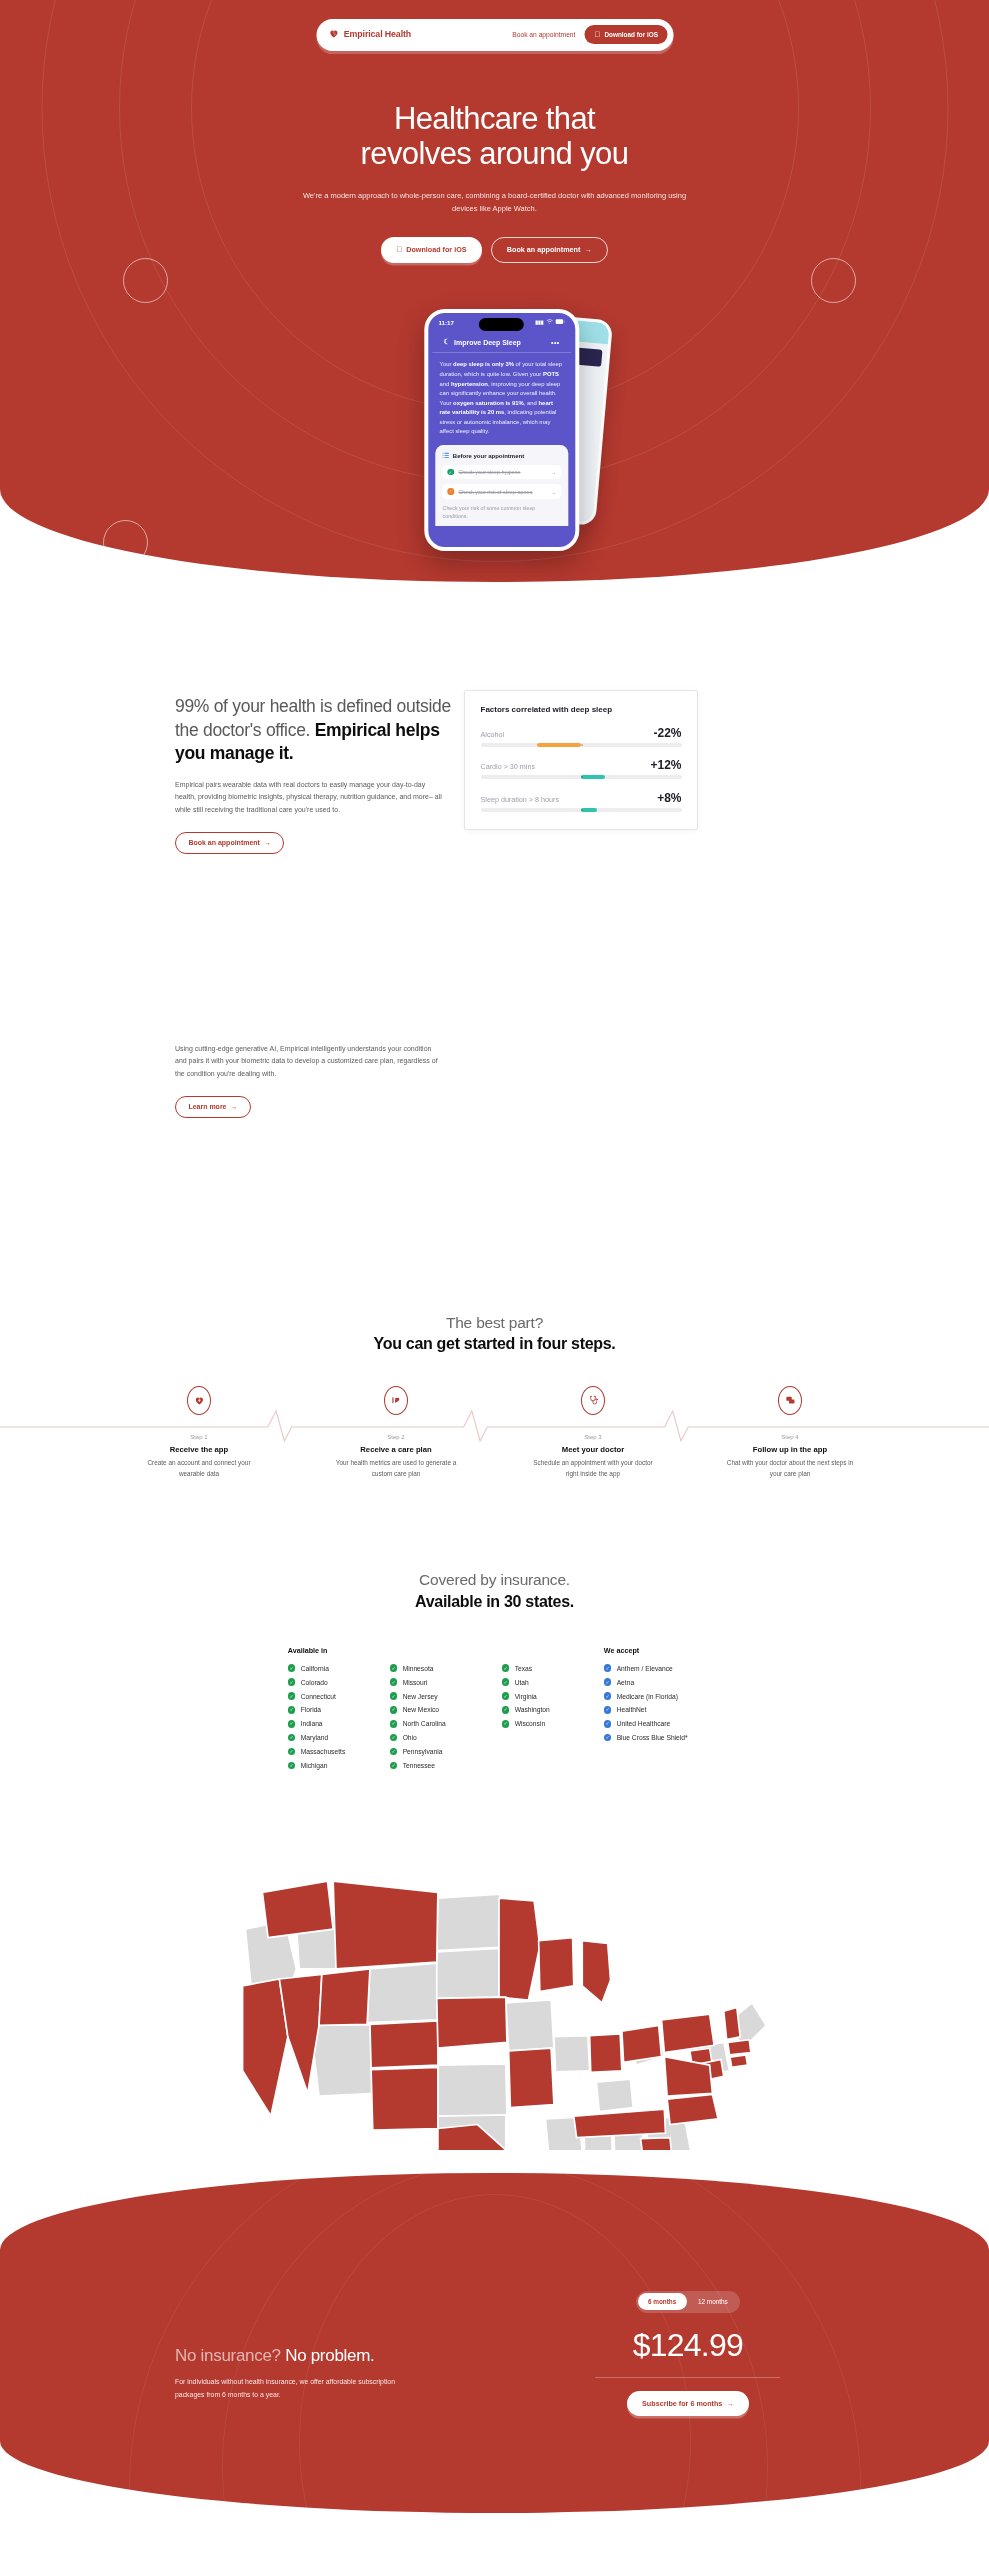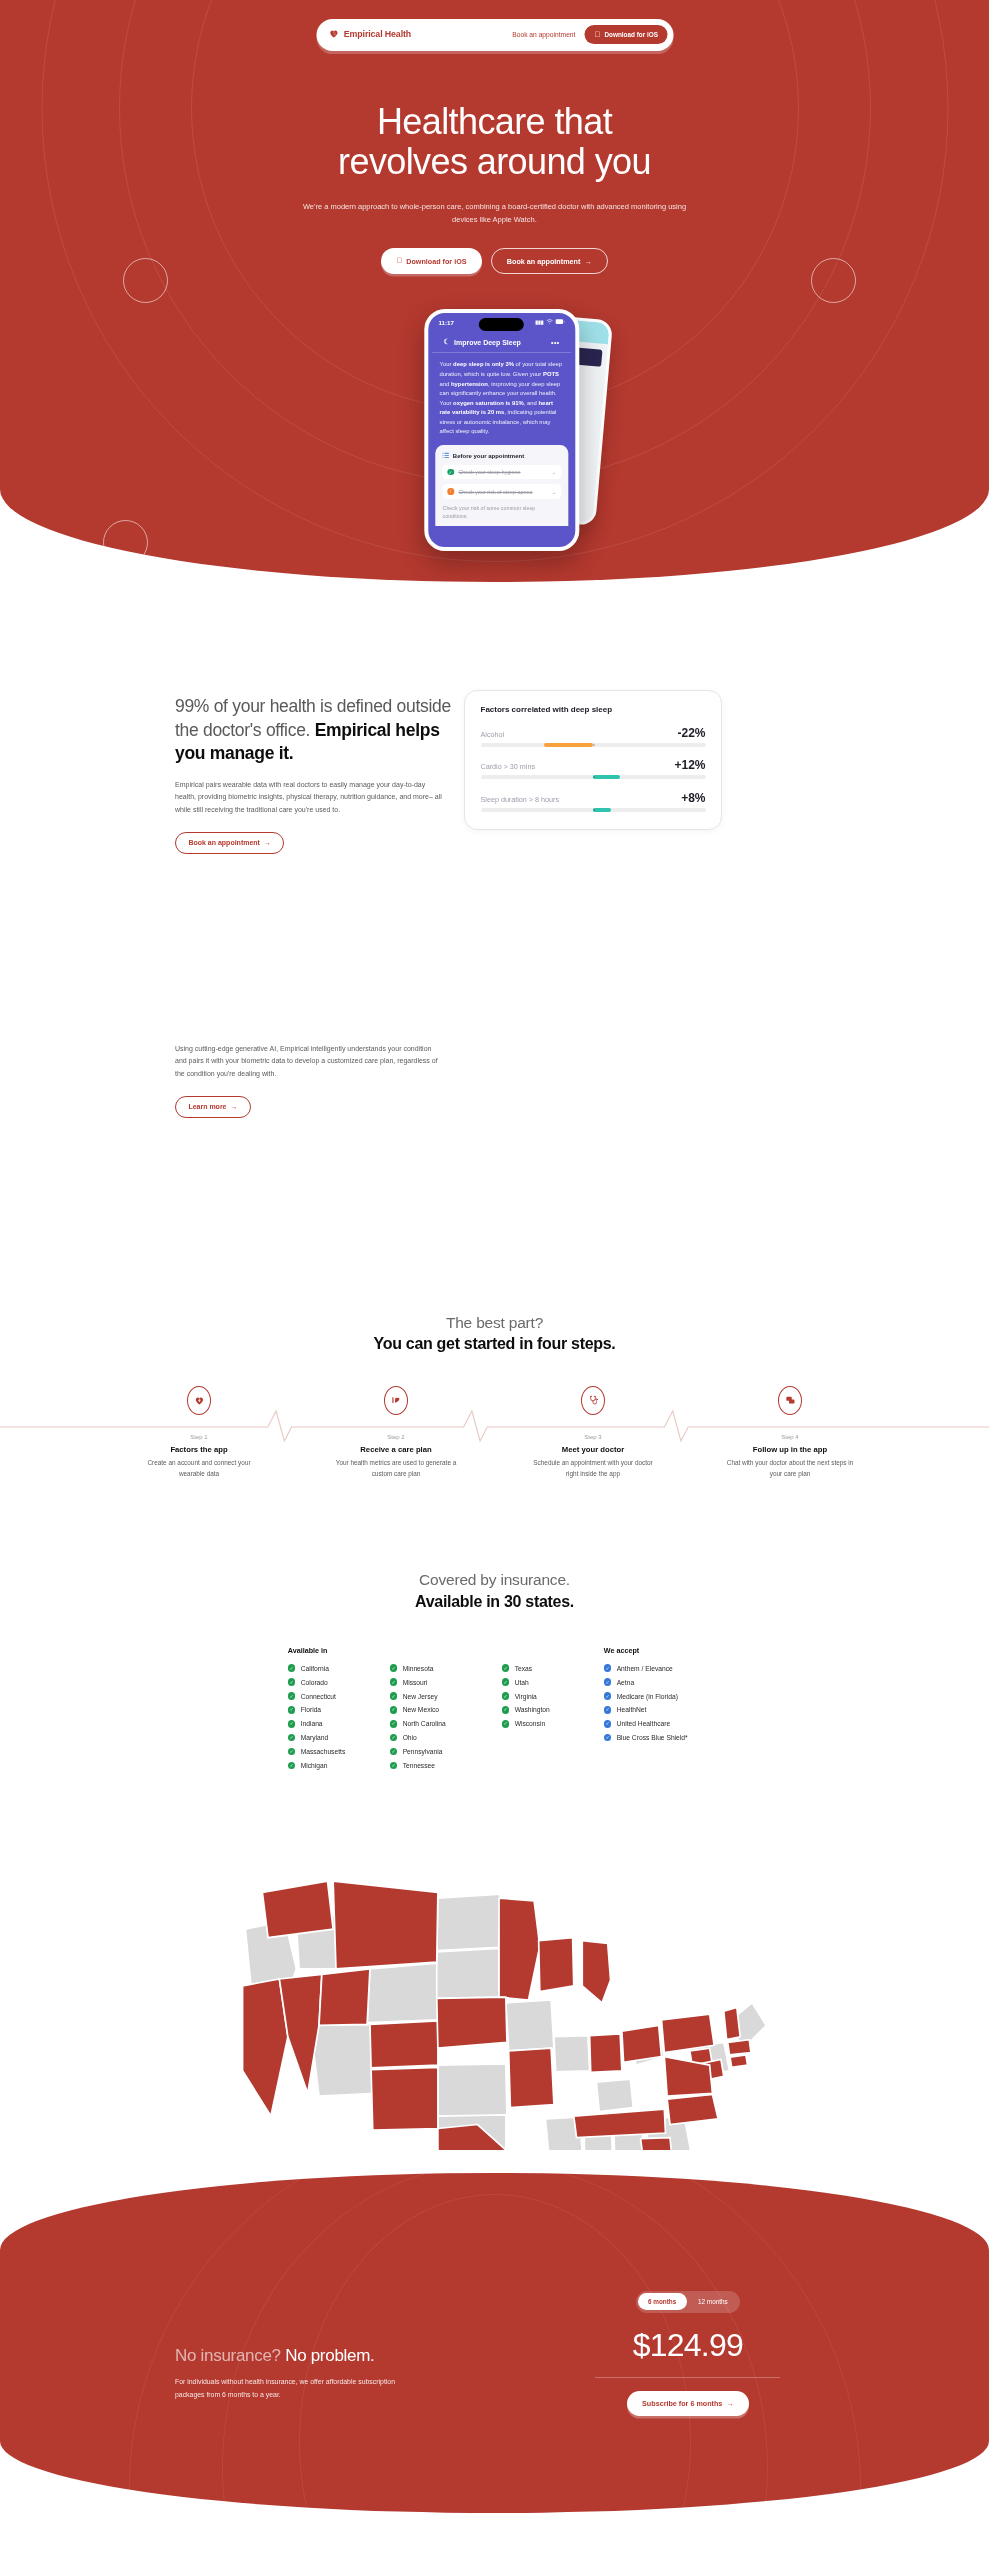"Healthcare that" .hero-title { font-size: 36px -> 31px }
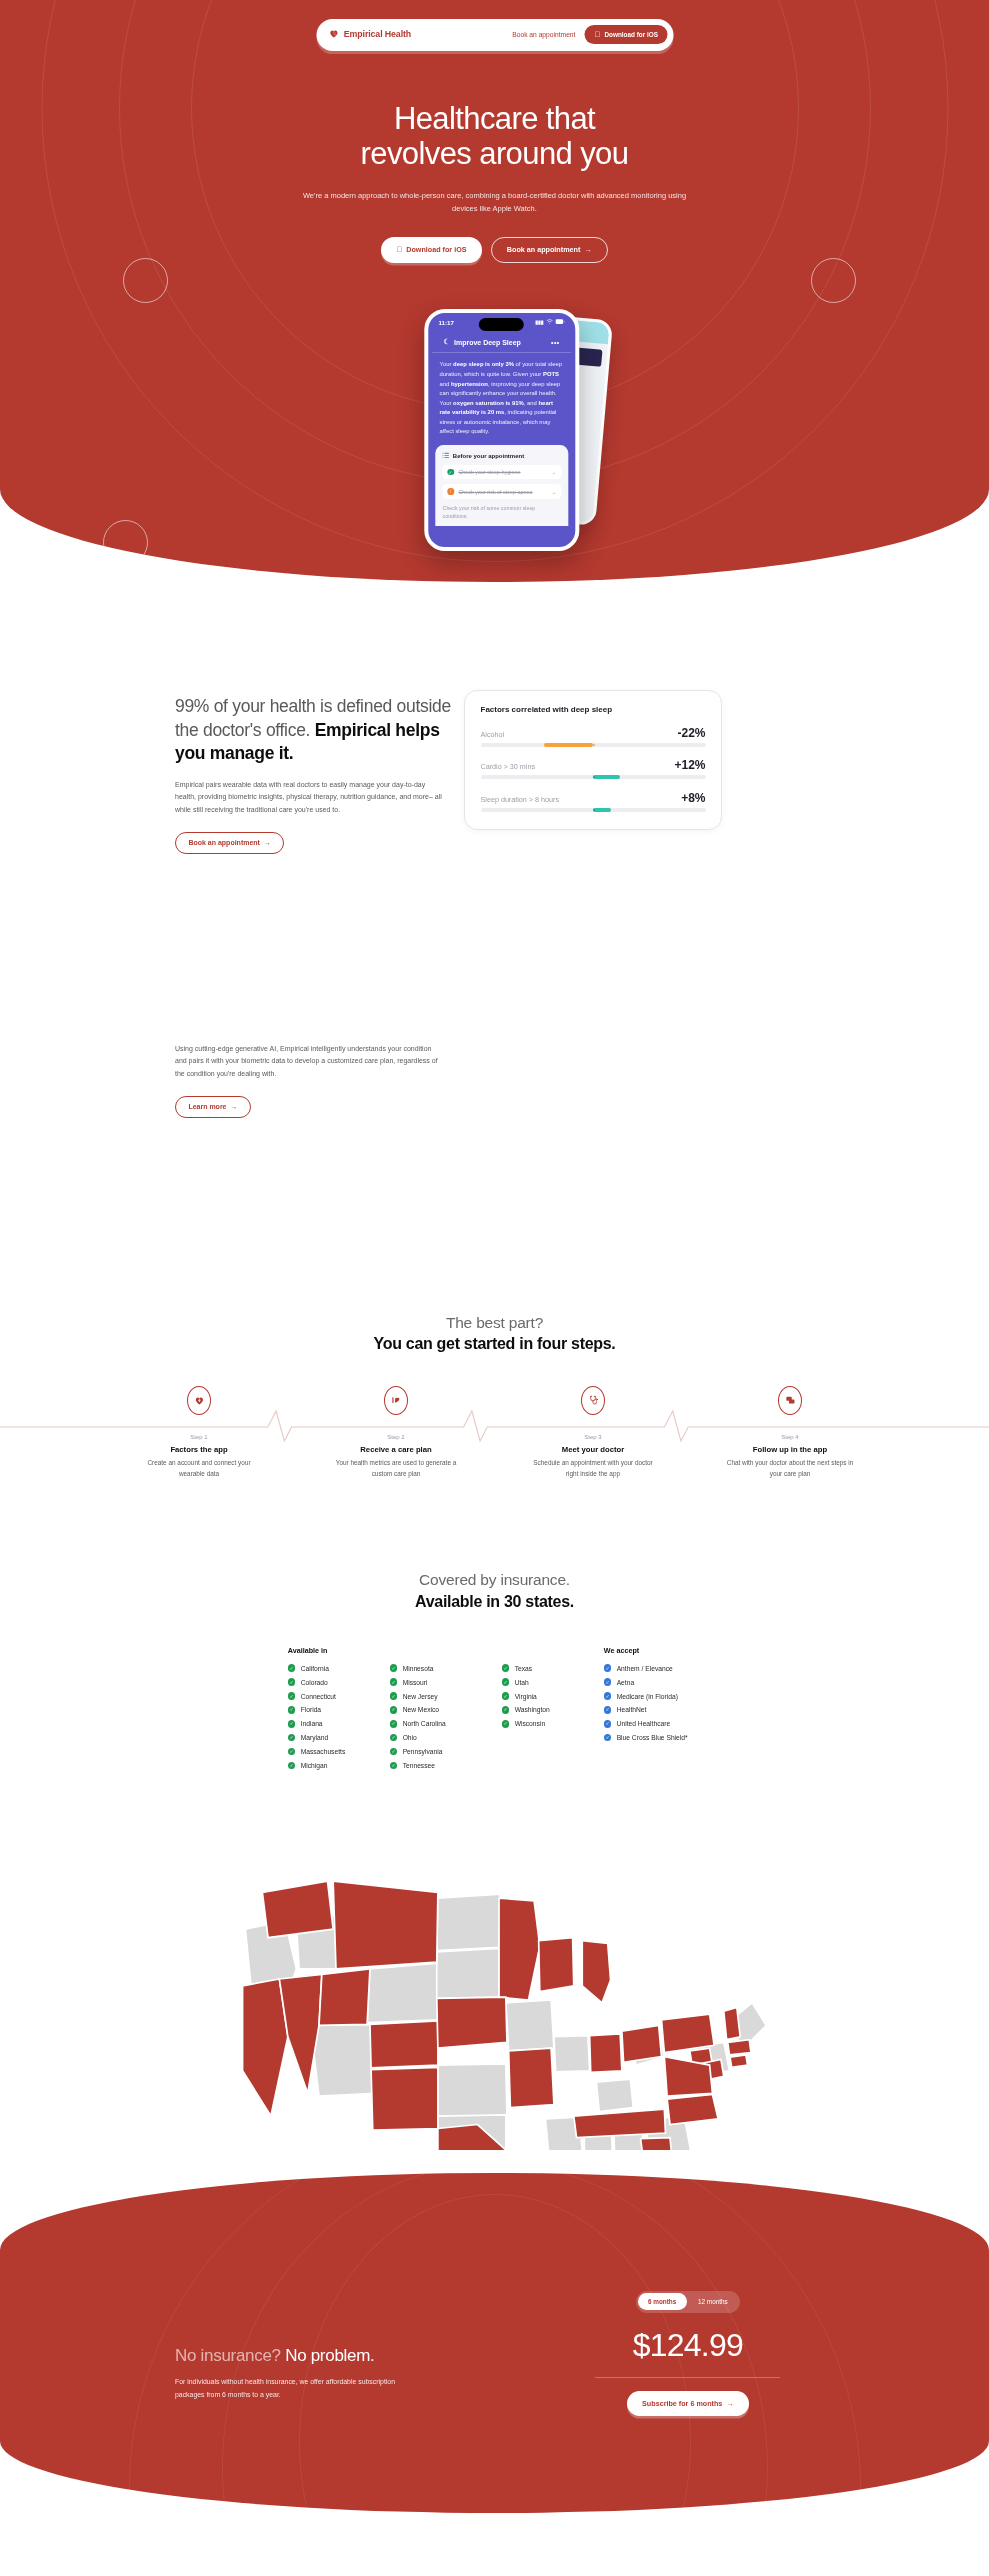"Factors correlated with deep sleep" .factors-card { border-radius: 13px -> 2px; width: 258px -> 234px }
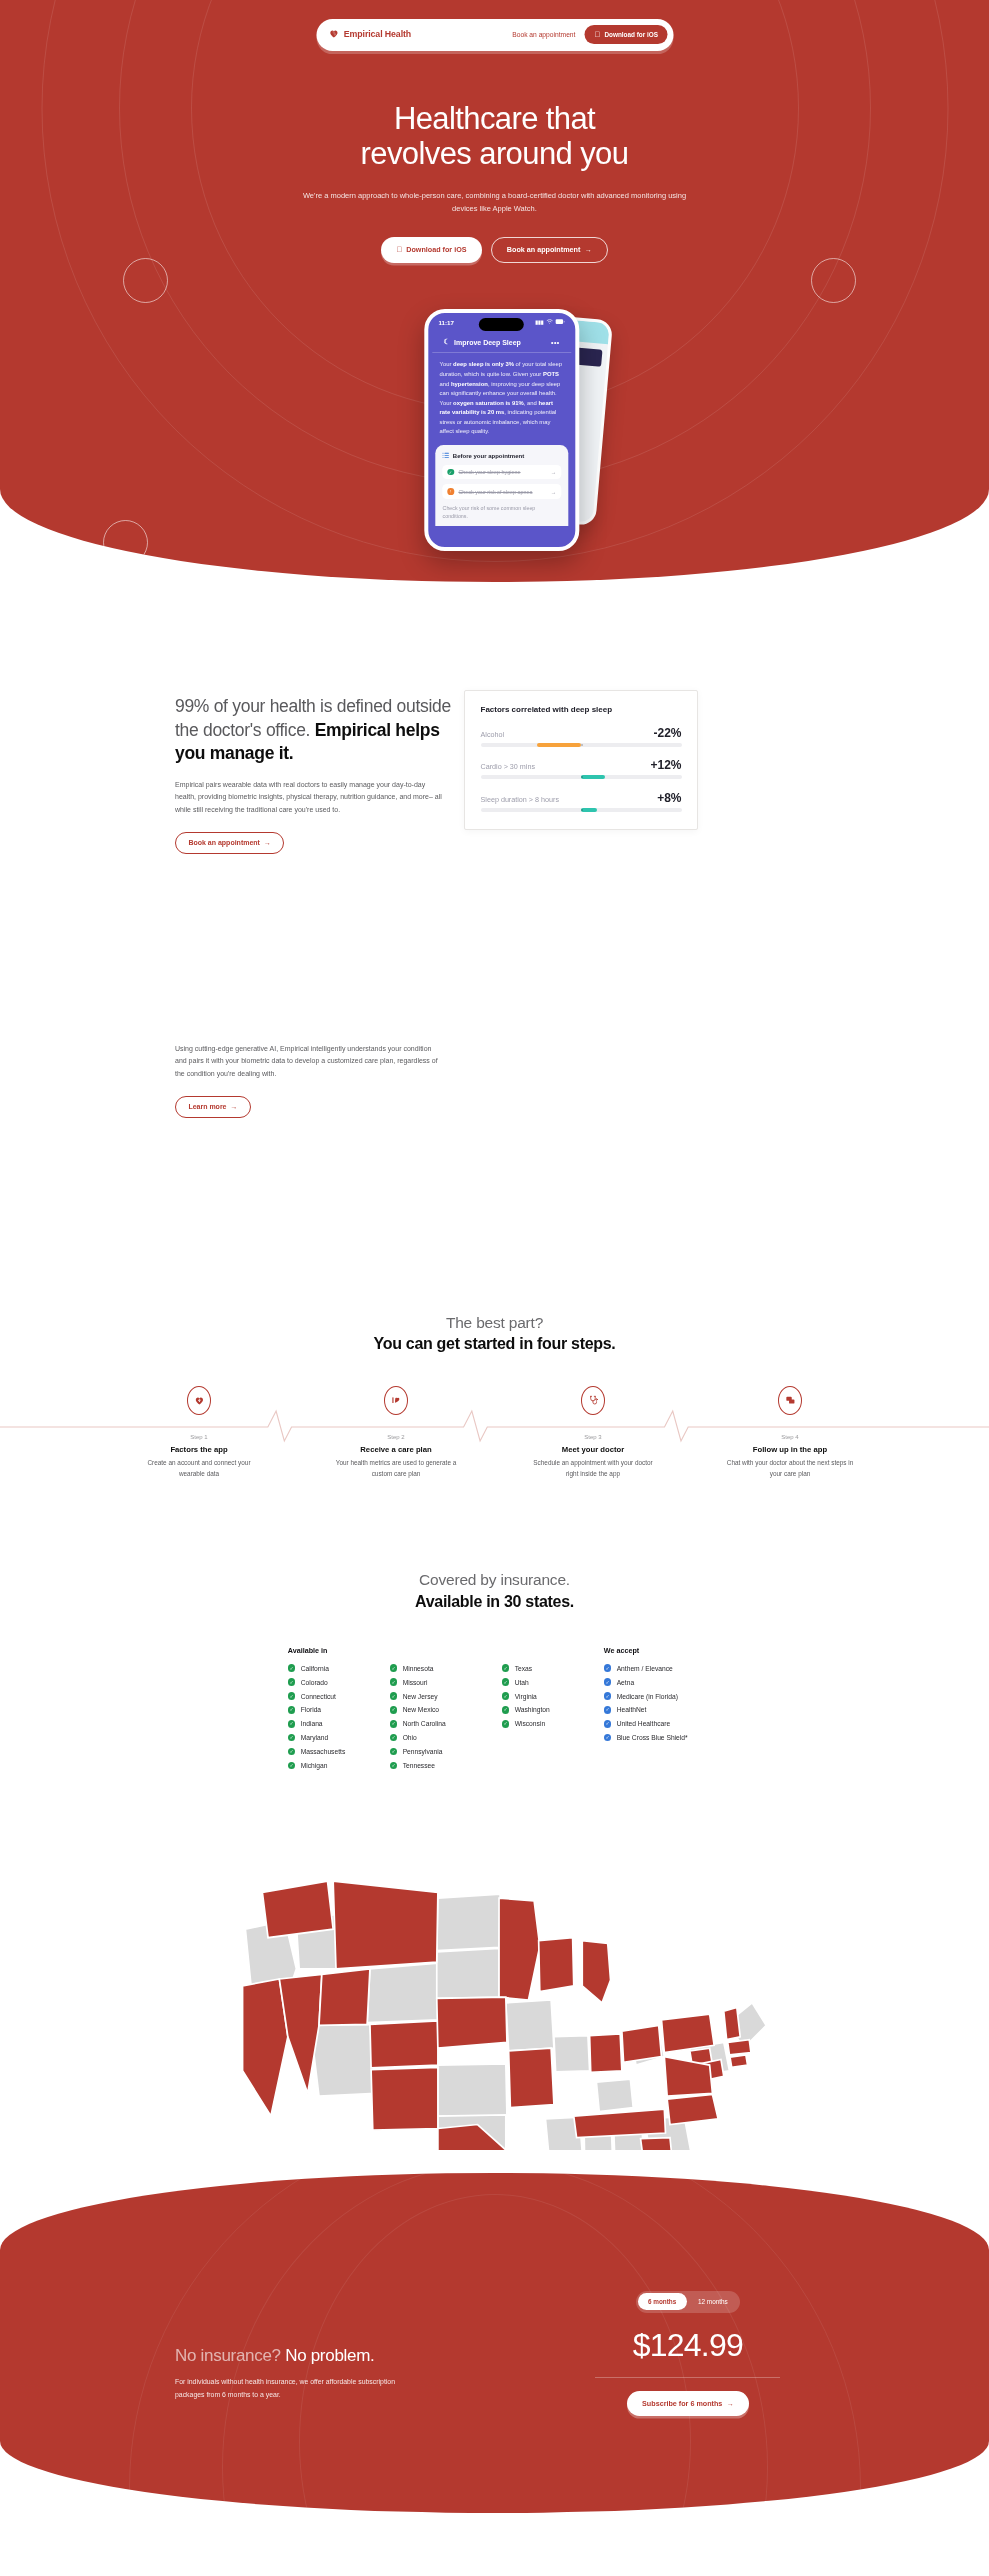"Factors the app" div.step-title { text: Factors -> Receive }
